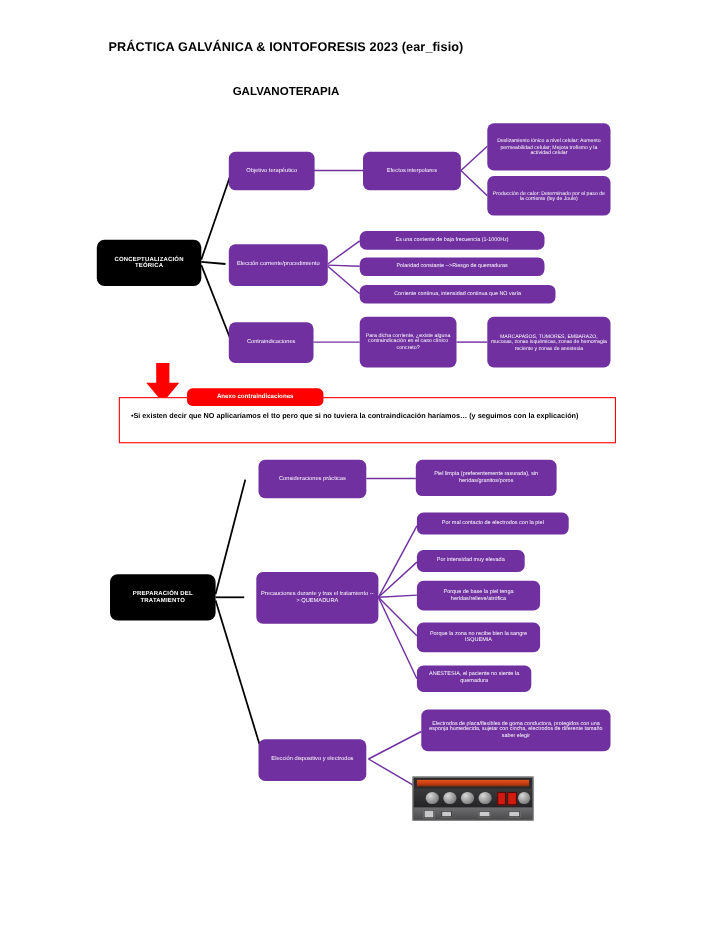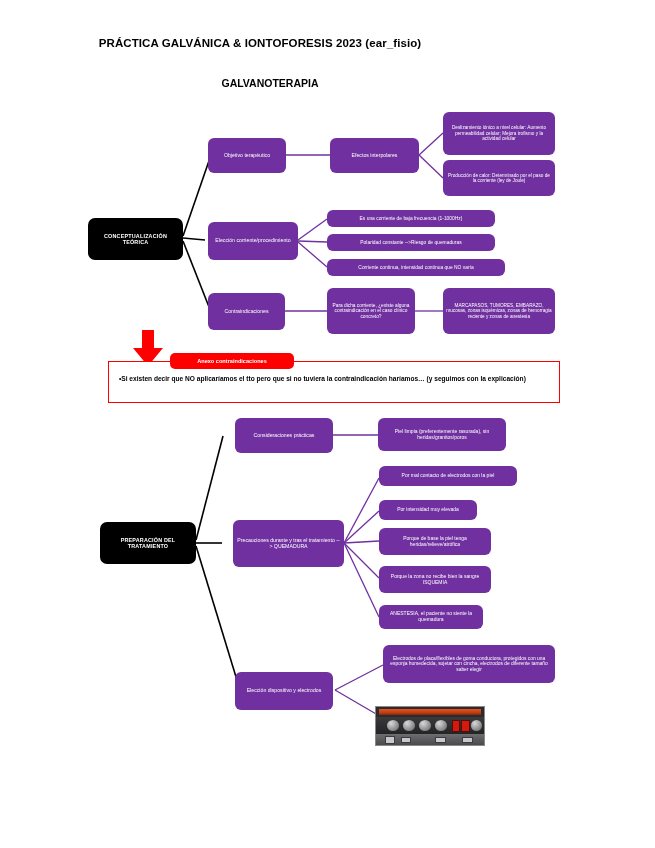"GALVANOTERAPIA" div.subtitle { left: 10px -> 0 }
